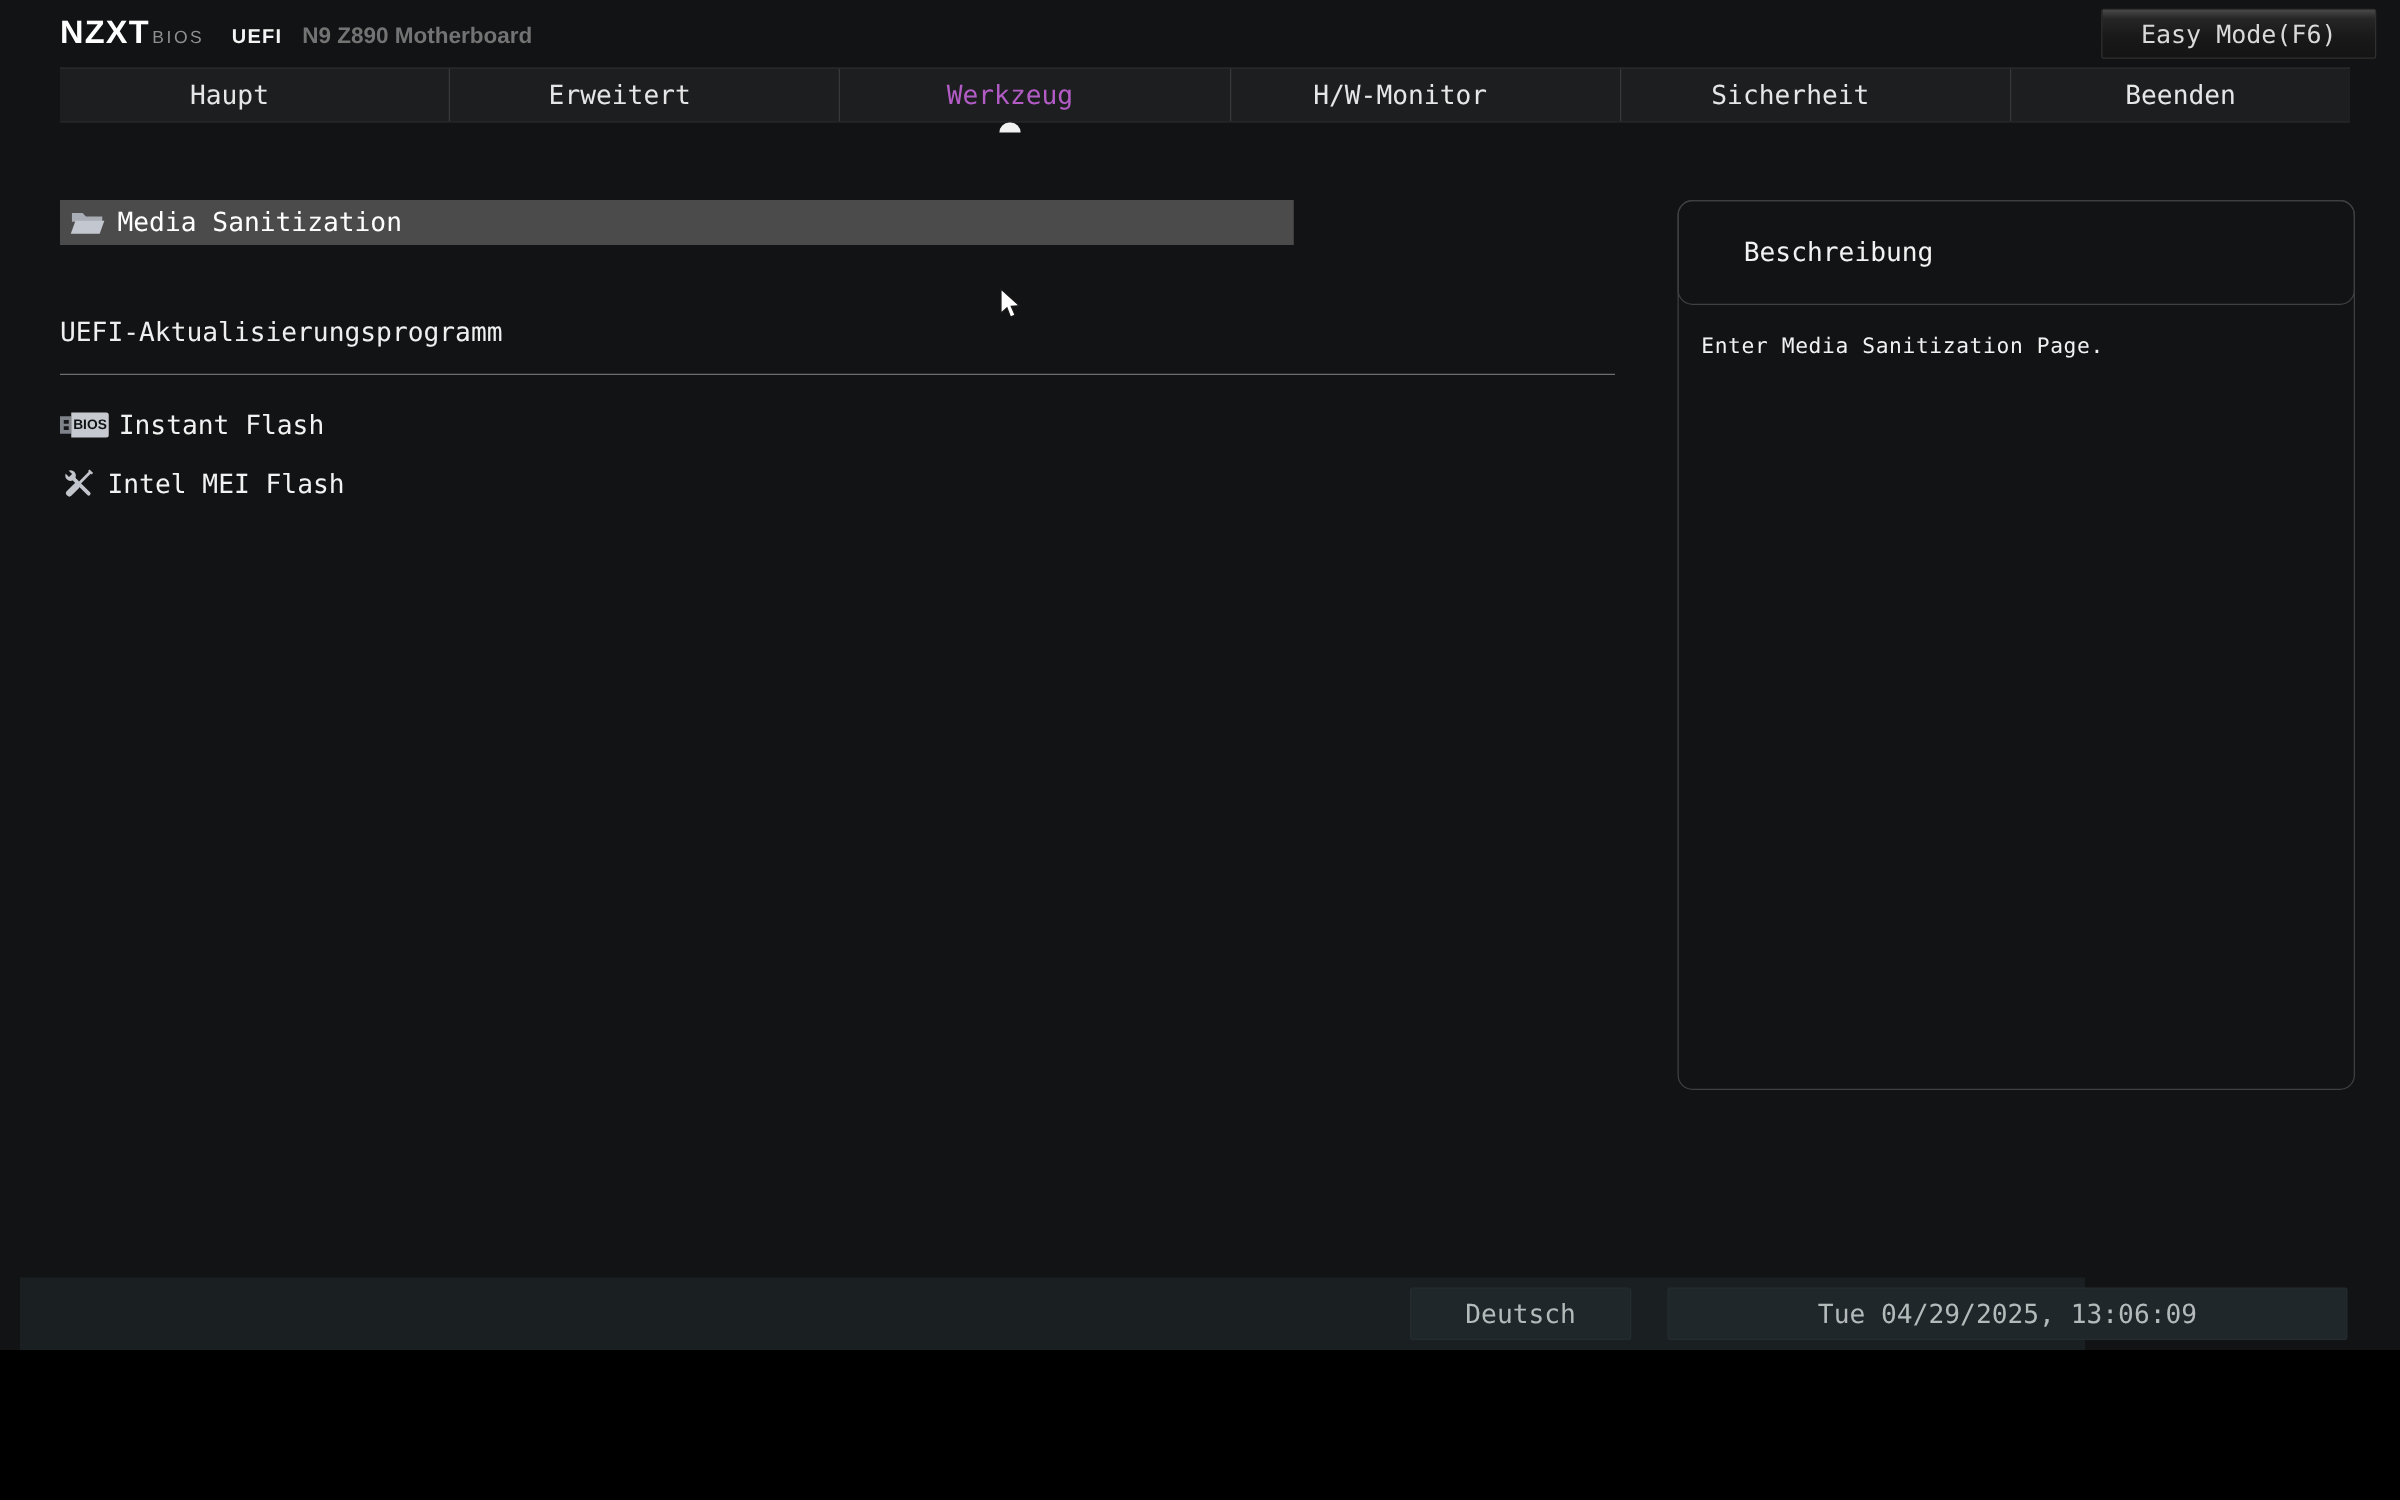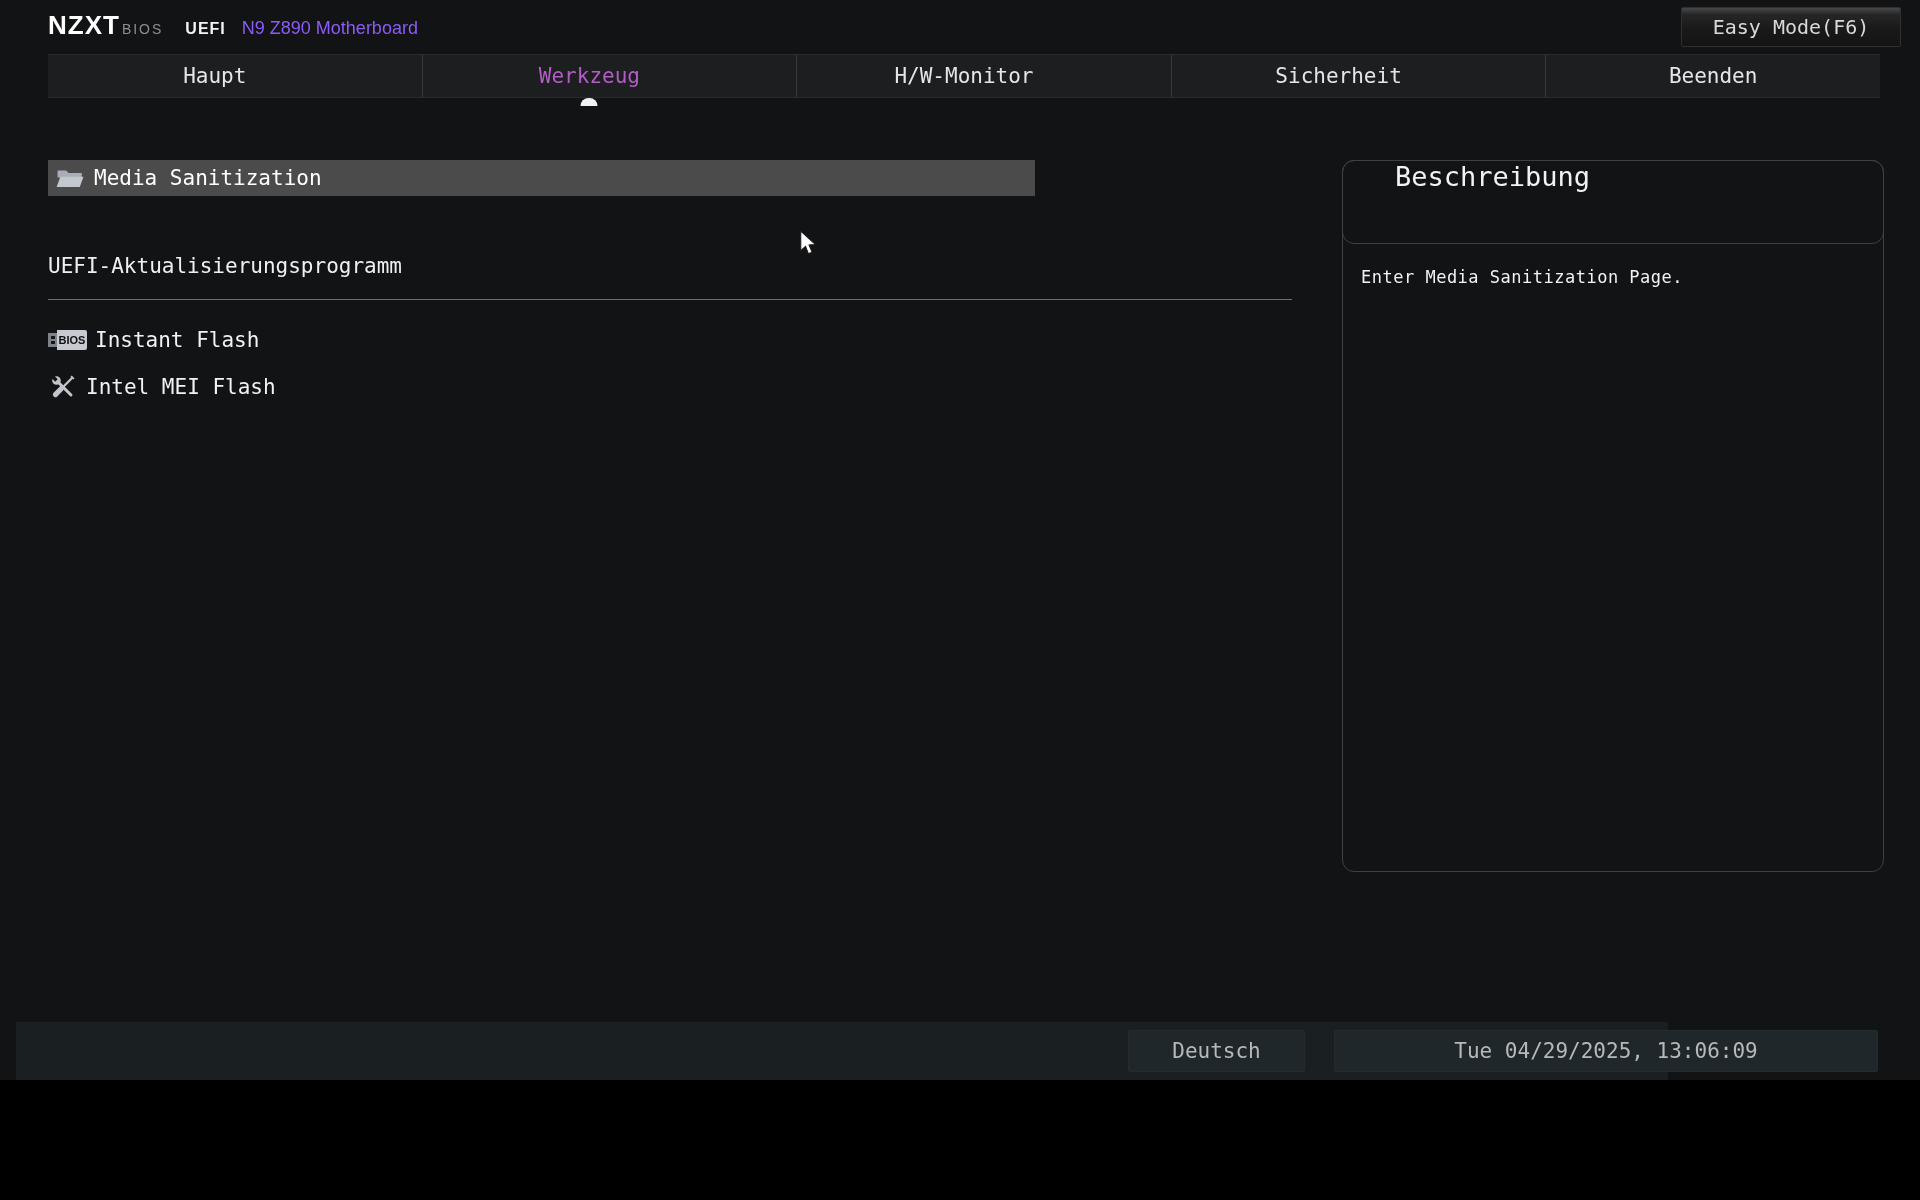"N9 Z890 Motherboard" .board { color: #8b5cf6 -> #737373; font-weight: normal -> bold }
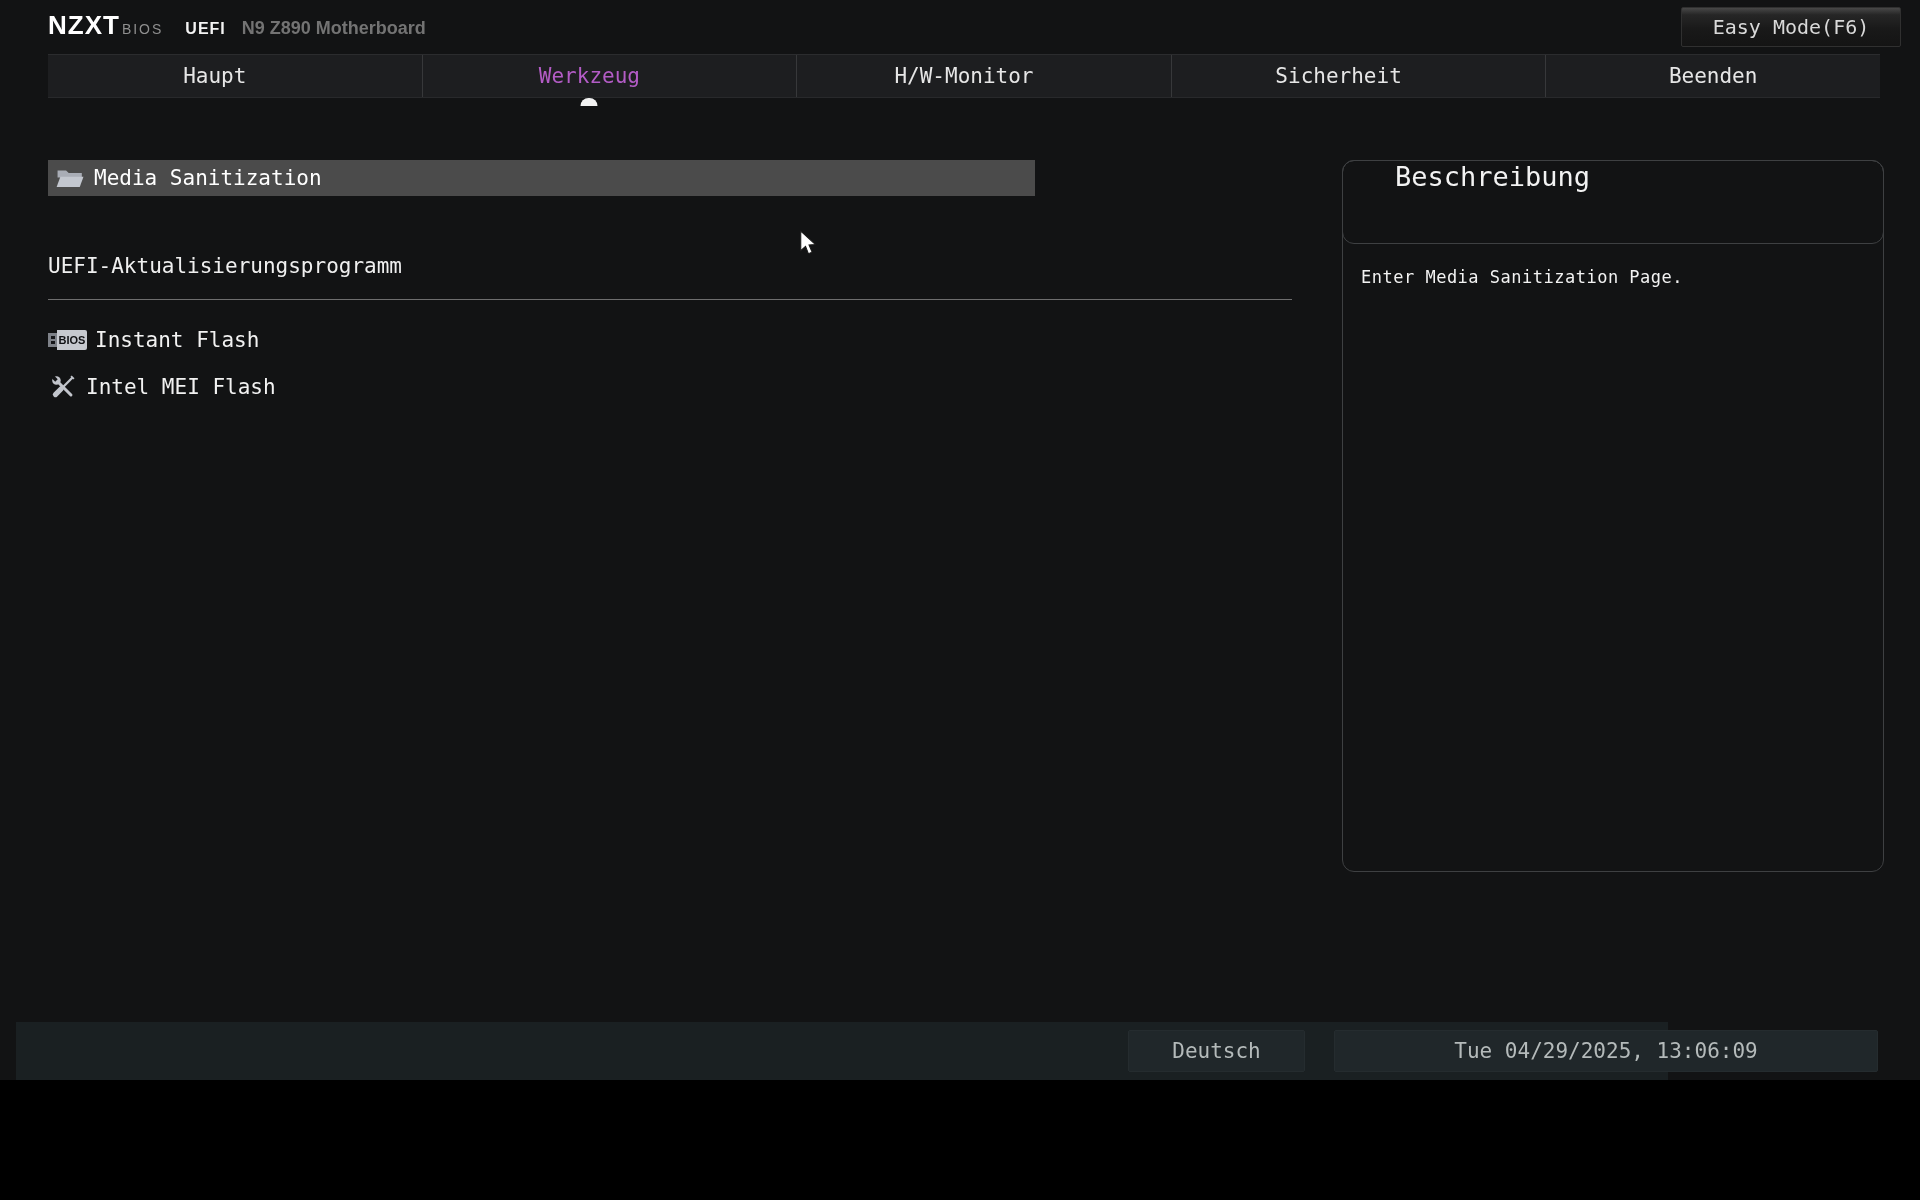"Erweitert" div.tab { html: none -> <div> <span>Erweitert</span> </div> }
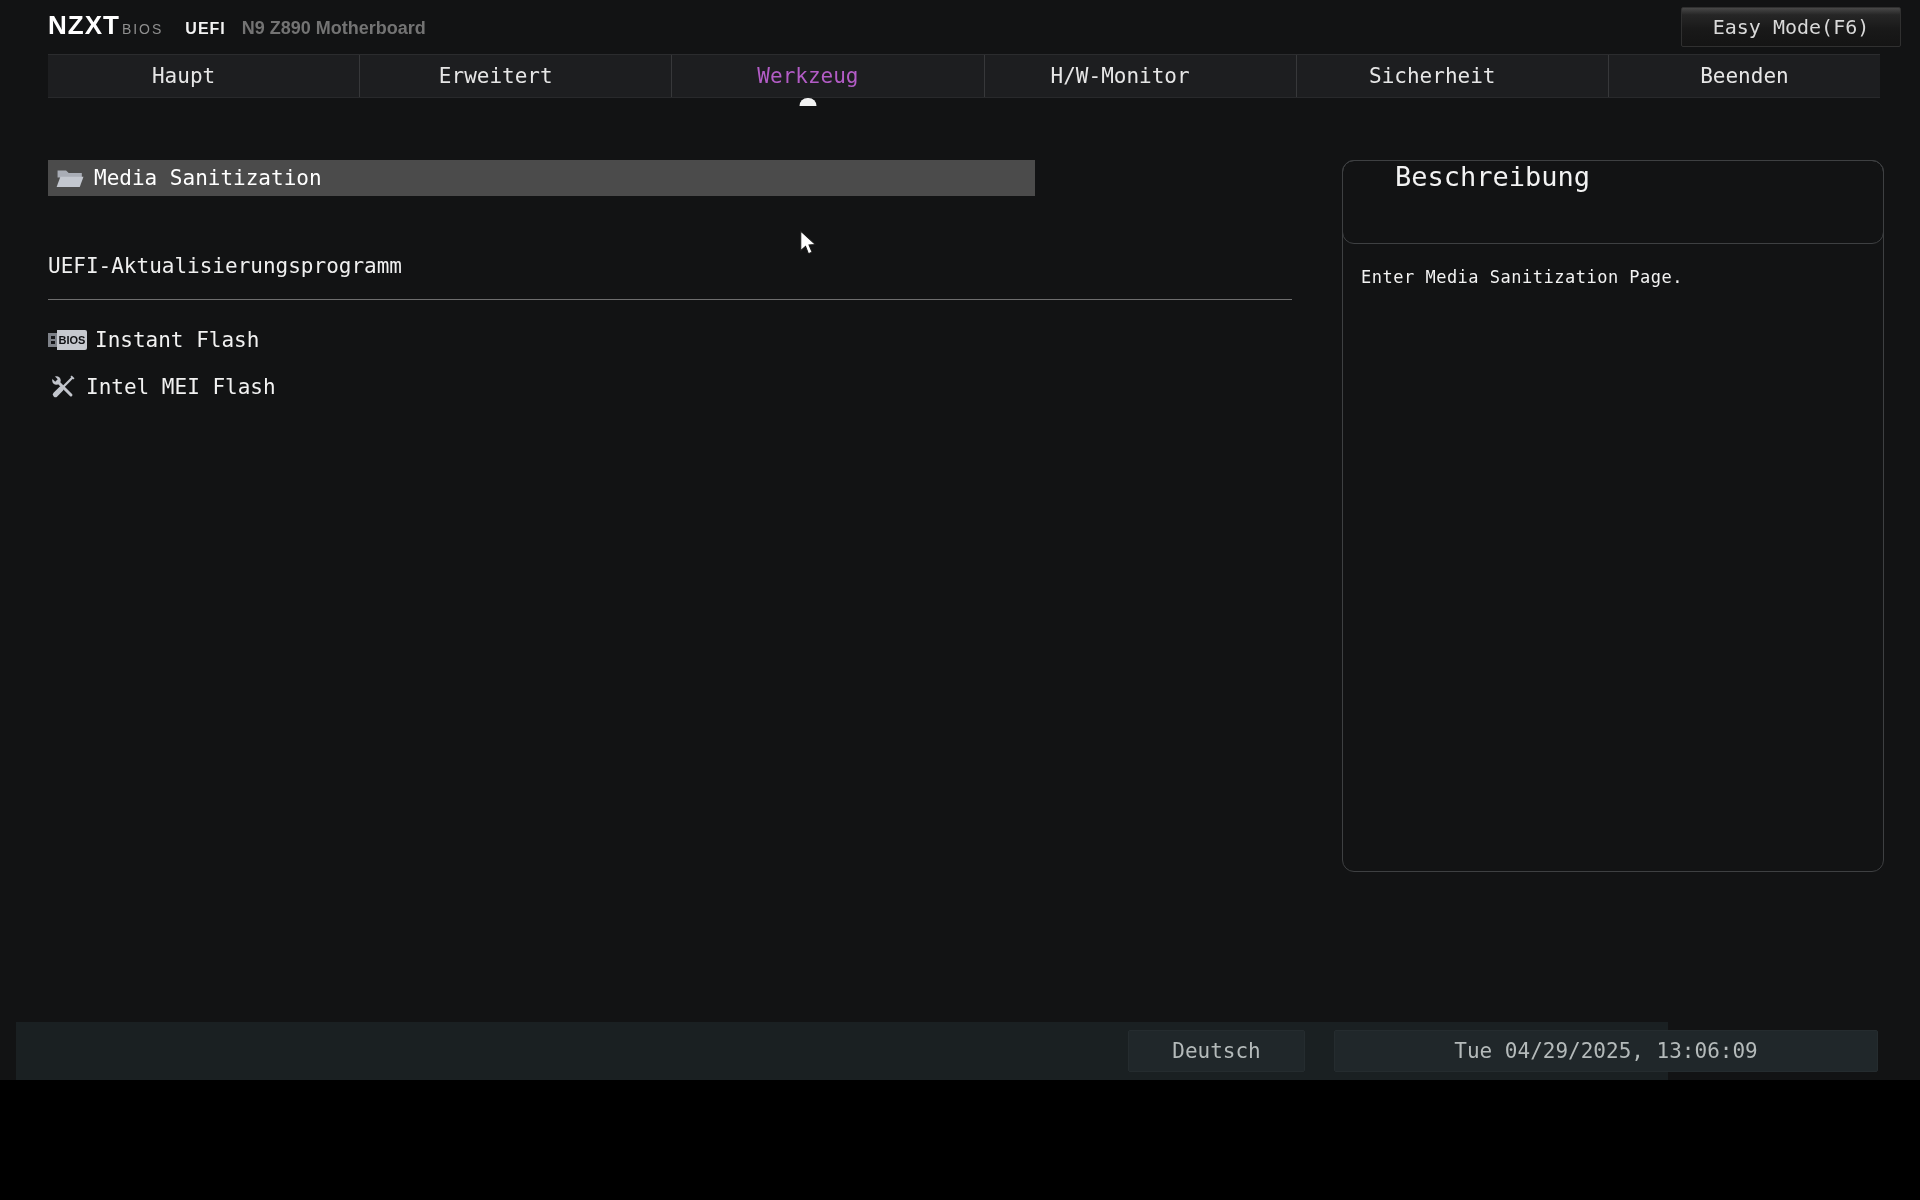"Beschreibung" .desc-header { align-items: none -> center; font-size: 27px -> 21px }
